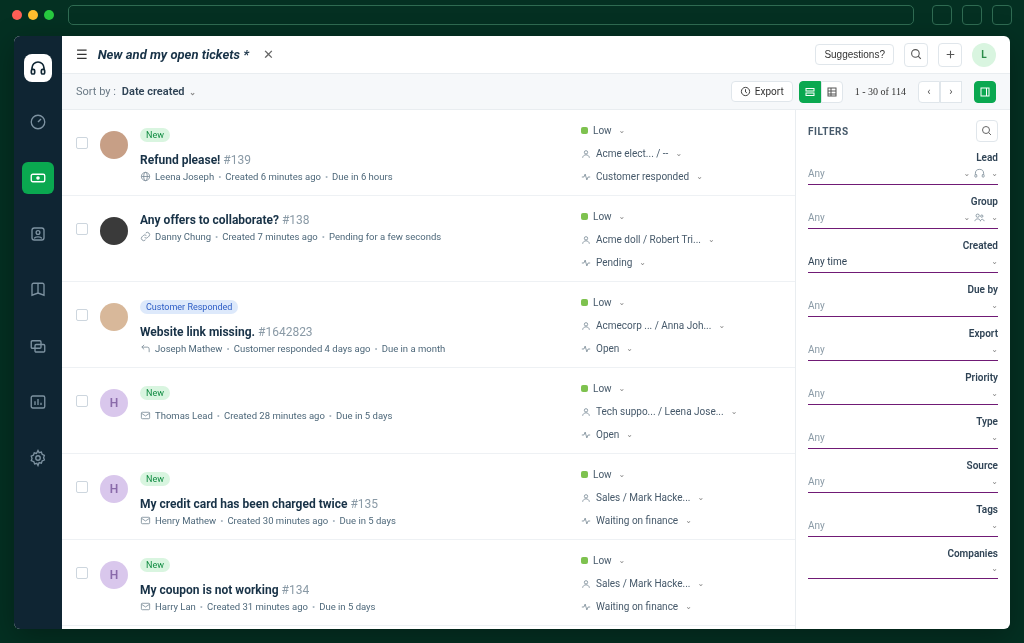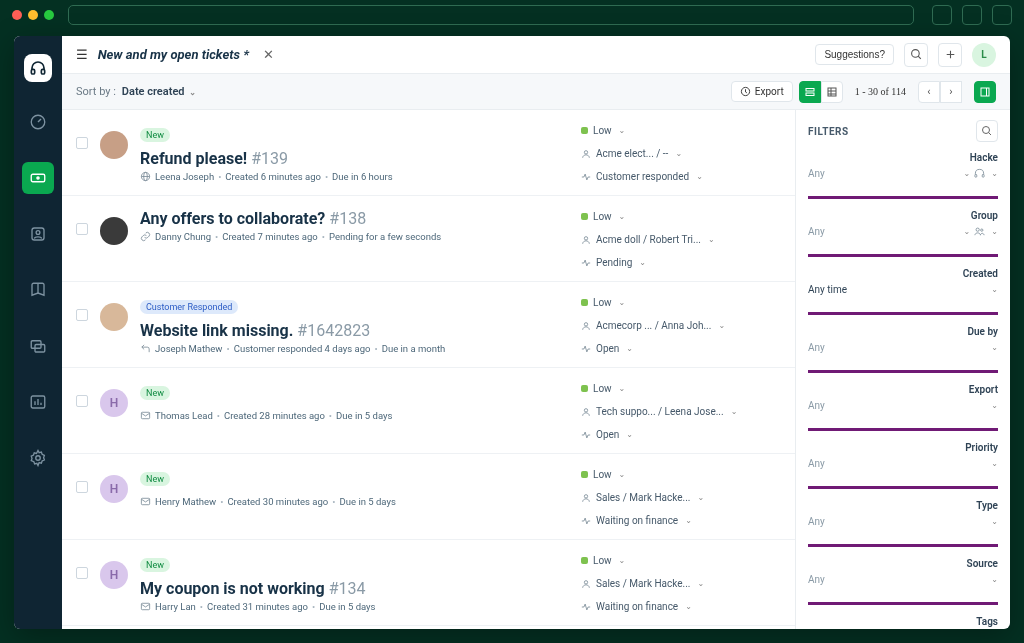"Refund please! #139" .subject { font-size: 16px -> 12px }
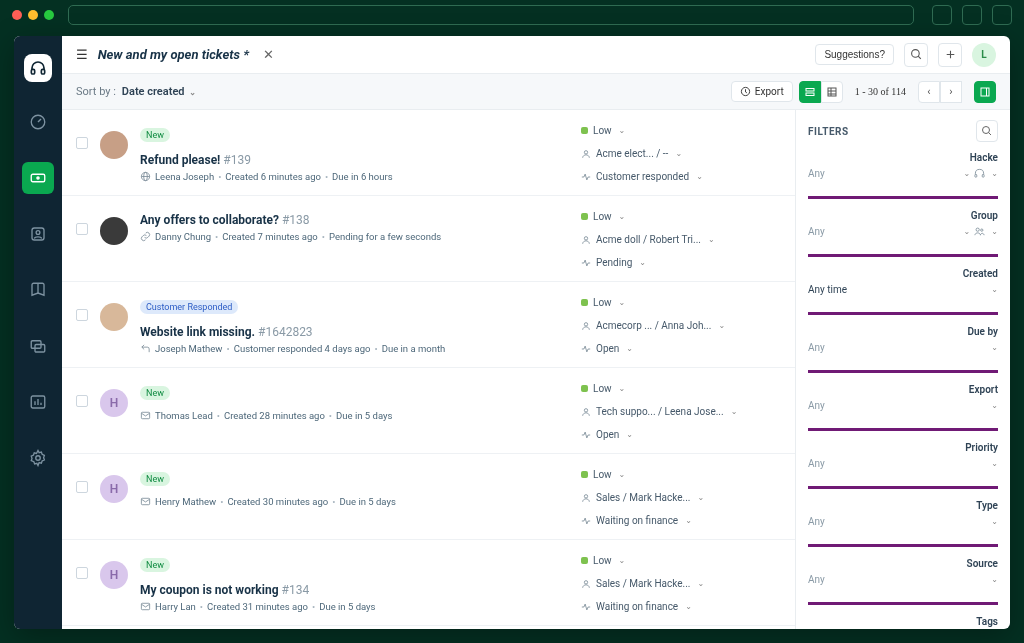"Hacke" div.flabel { text: Hacke -> Lead }
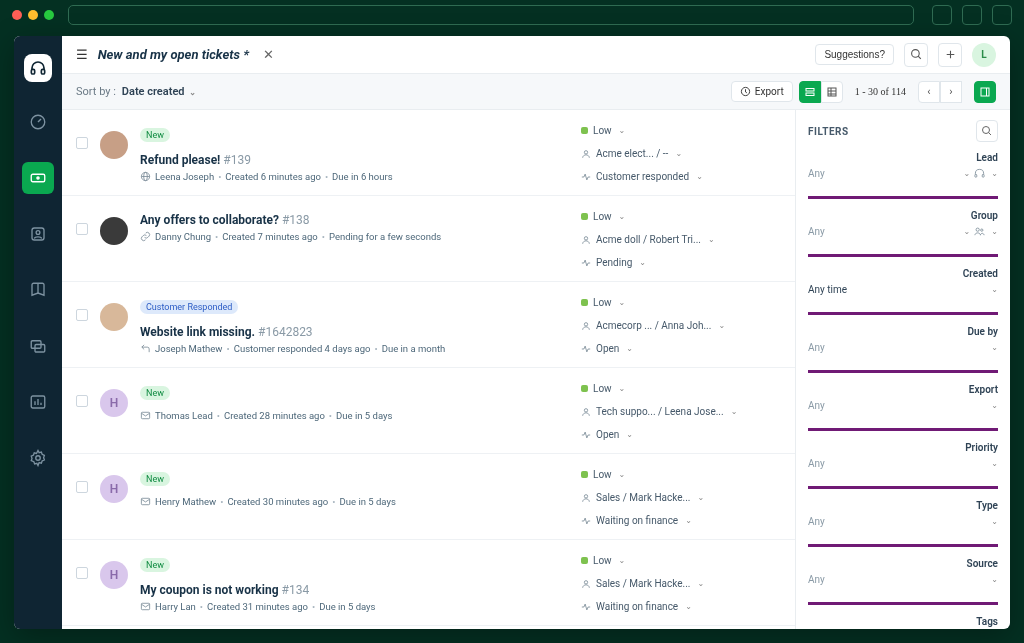"Any" .fselect { border-bottom: 3px solid #701a75 -> 1px solid #701a75; padding: 2px 0 17px 0 -> 2px 0 5px 0 }
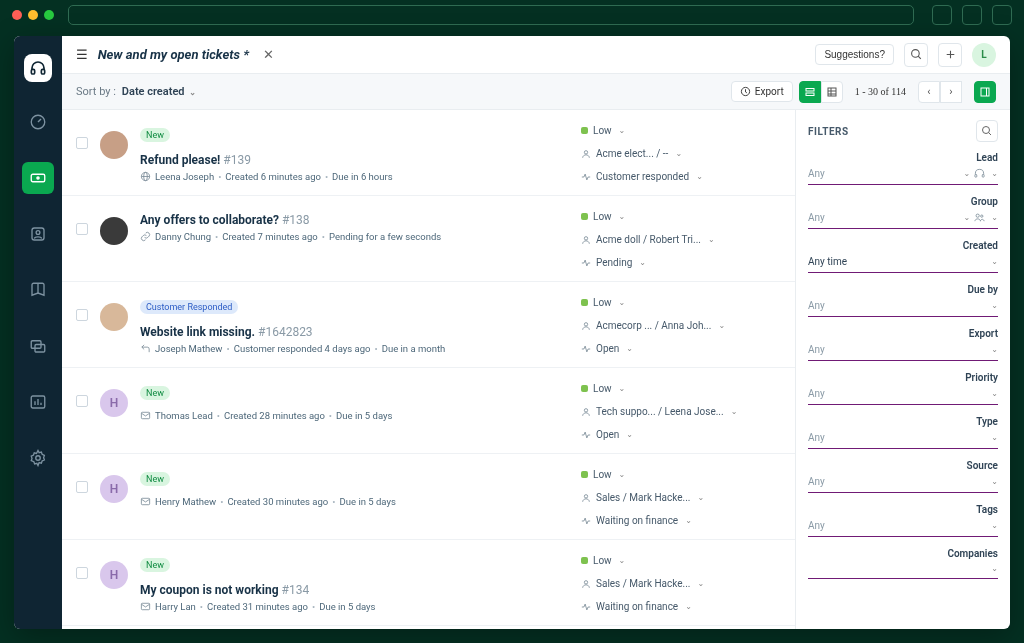"My credit card has been" span.subject { html: none -> <span>My credit card has been charged twice <span>#135</span></span> }
